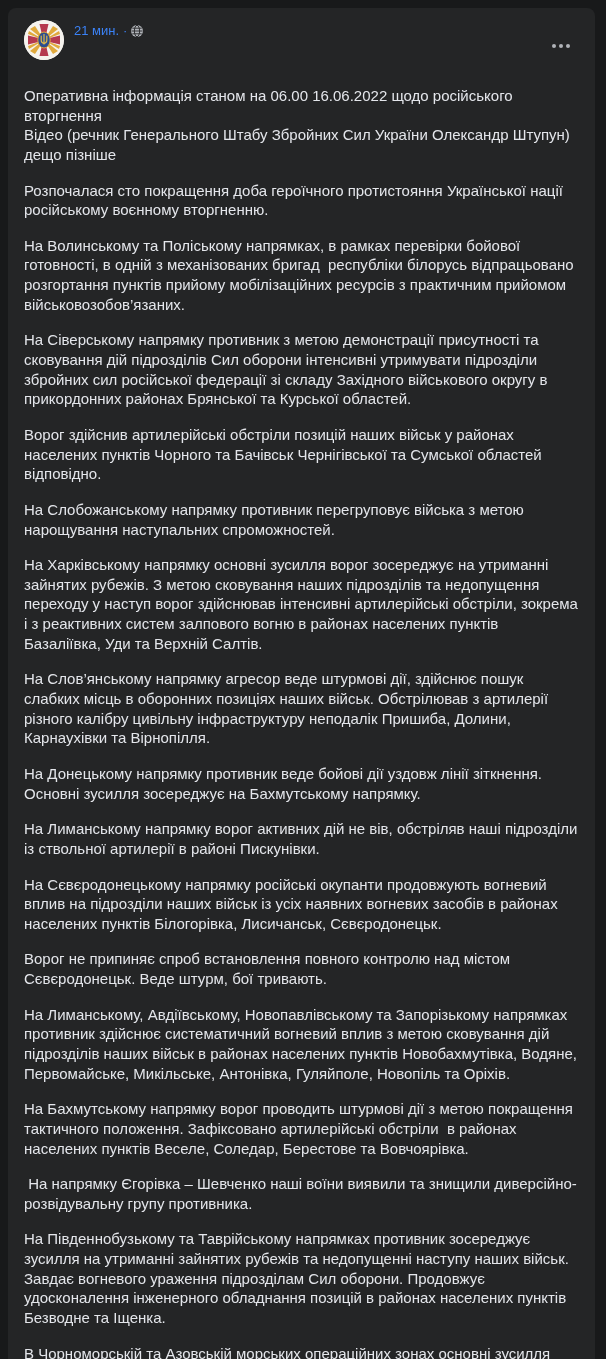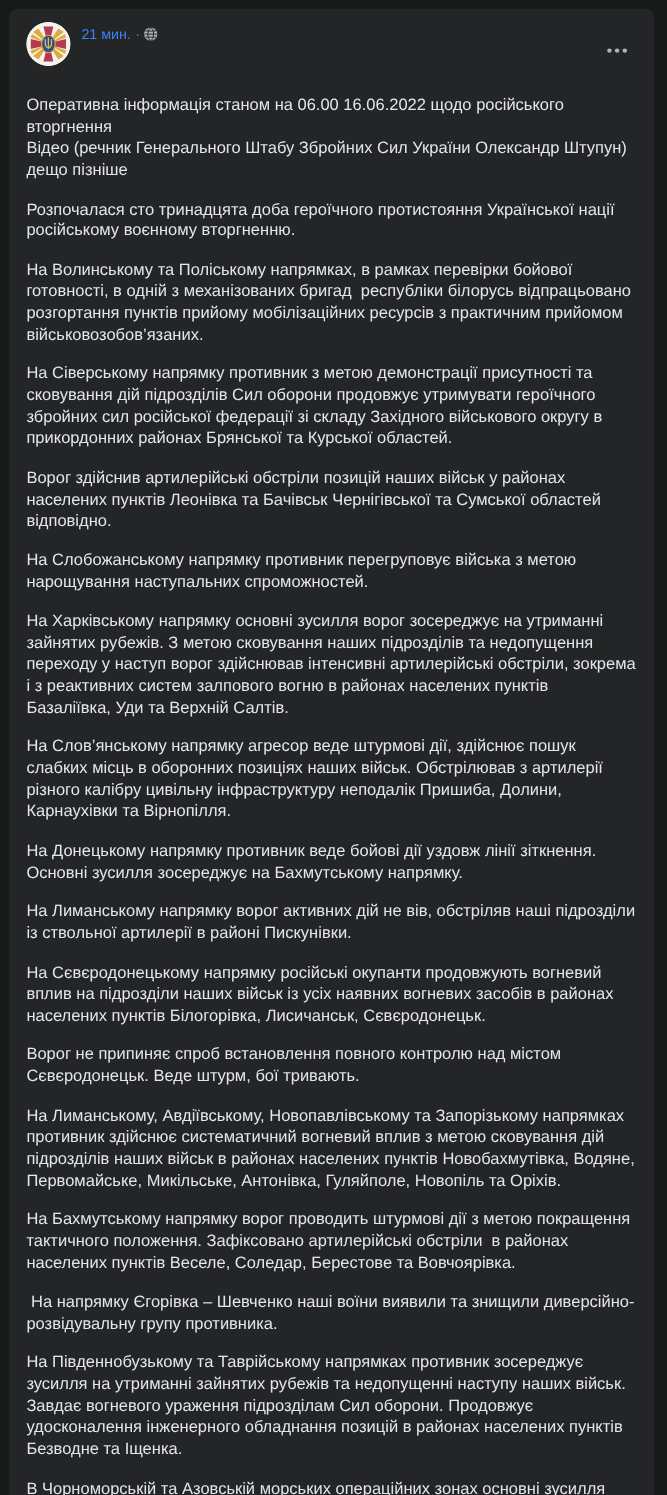"Розпочалася сто тринадцята доба" p { text: тринадцята -> покращення }
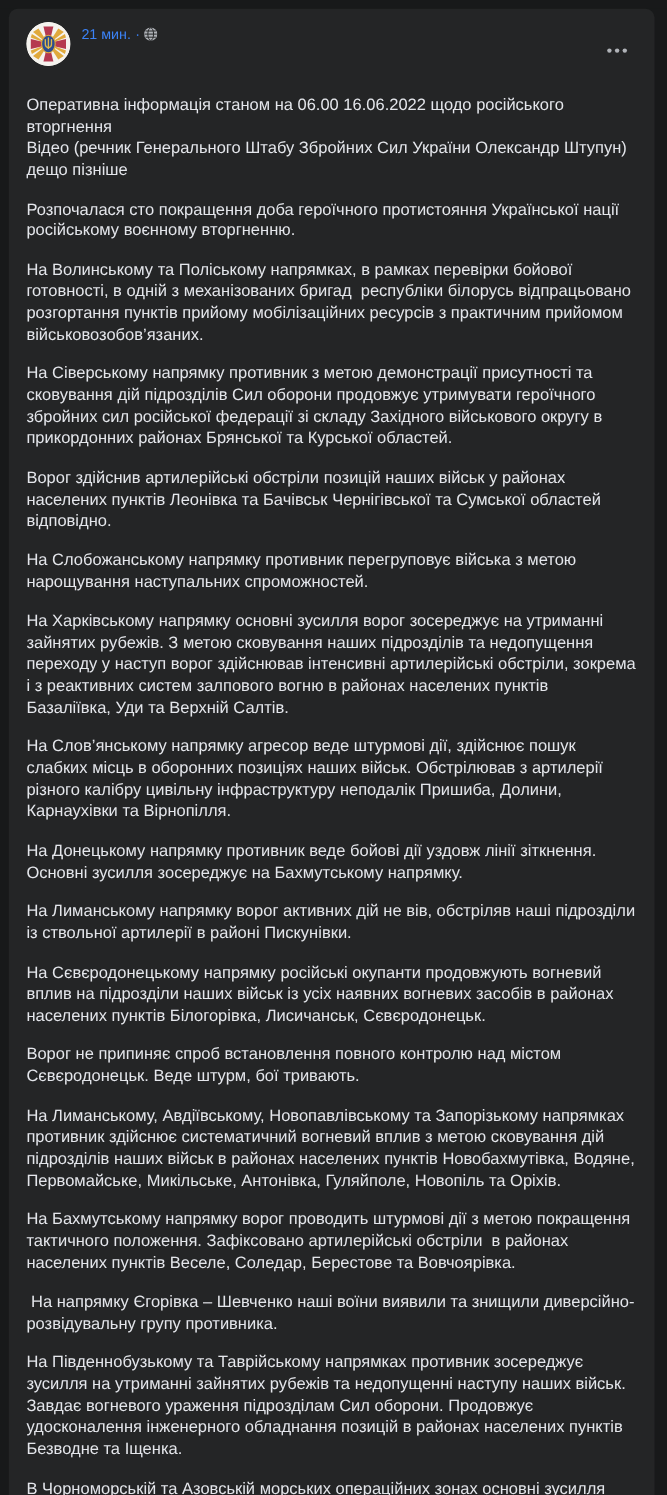"На Сіверському напрямку противник з" p { text: продовжує утримувати героїчного -> інтенсивні утримувати підрозділи }
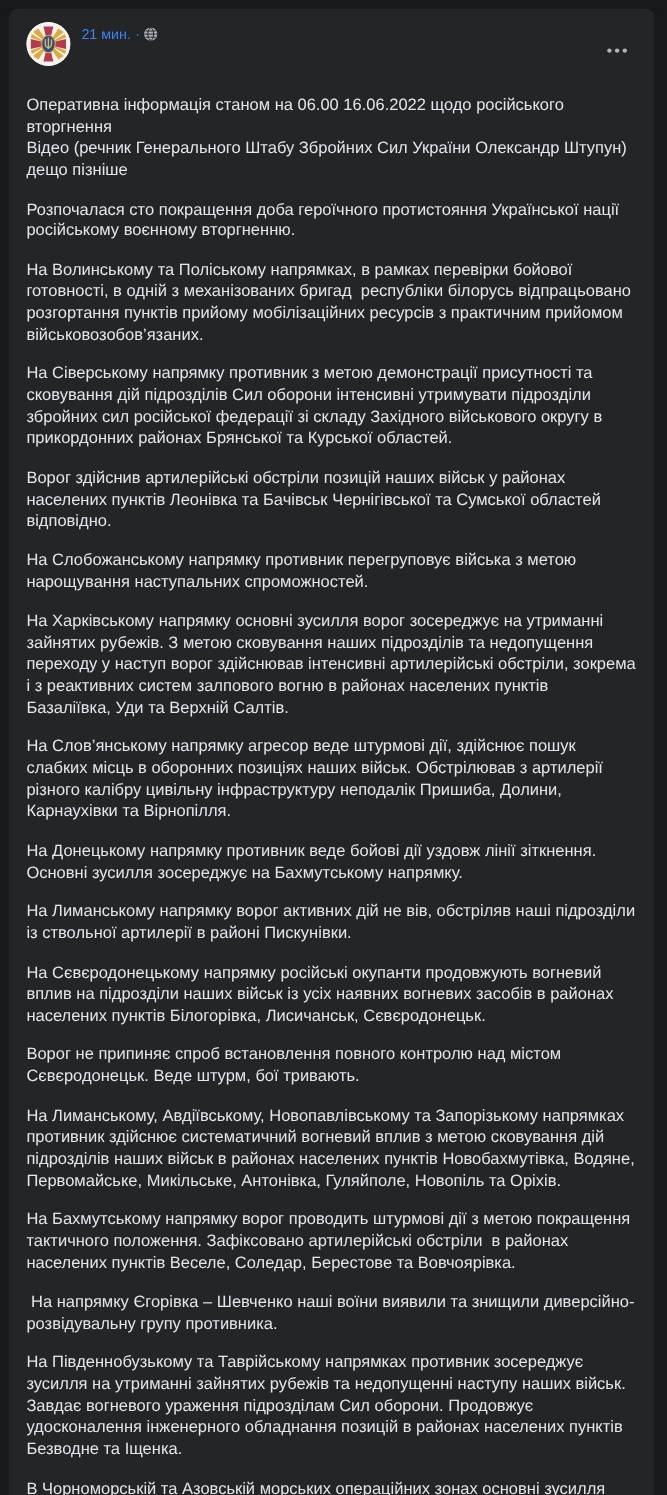"Ворог здійснив артилерійські обстріли" p { text: Леонівка -> Чорного }
